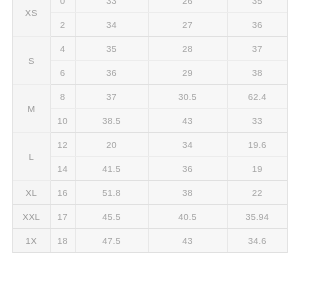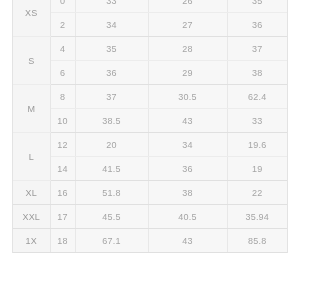"67.1" td { text: 67.1 -> 47.5 }
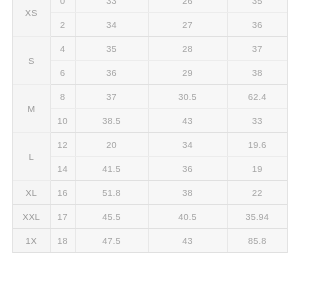"85.8" td { text: 85.8 -> 34.6 }
